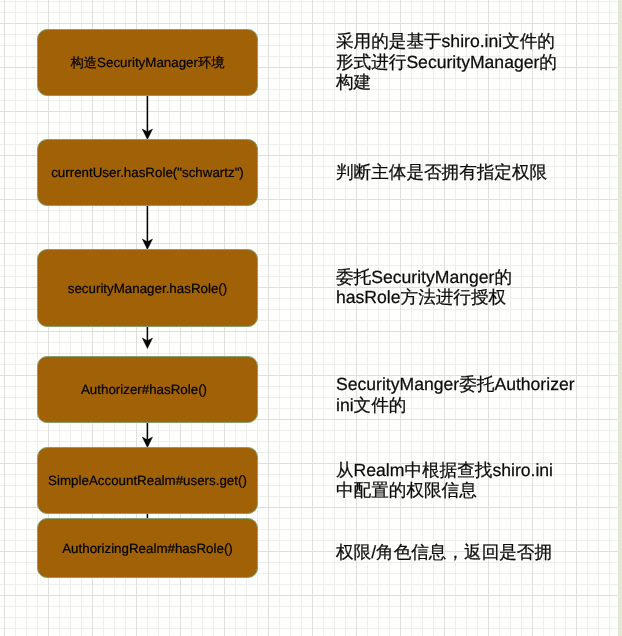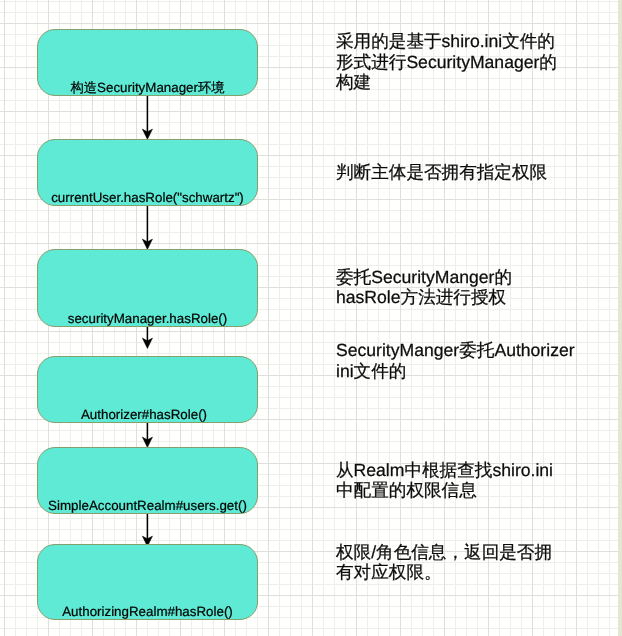"构造SecurityManager环境" .node { align-items: flex-end -> center; background: #5eead4 -> #a16207; border-radius: 18px -> 10px }
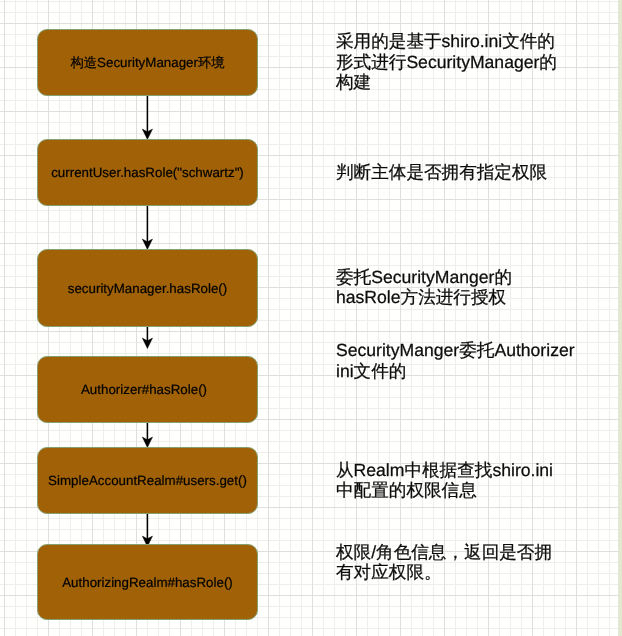"SecurityManger委托Authorizer" div.note { top: 340px -> 374px }
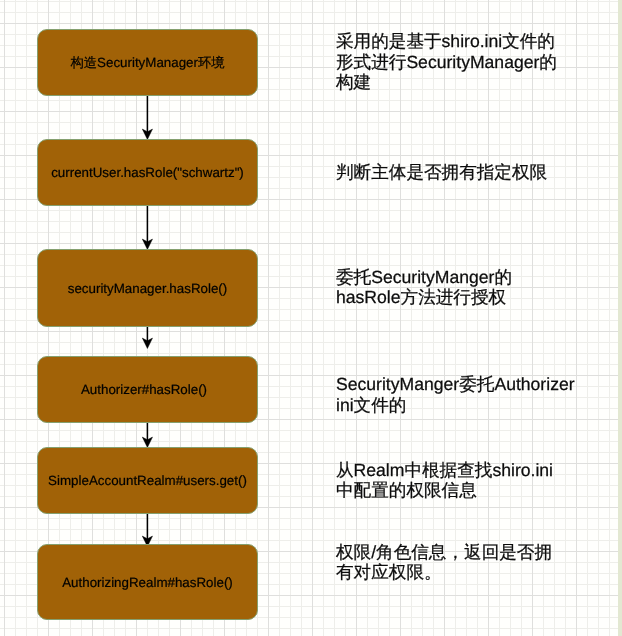"AuthorizingRealm#hasRole()" div.node { height: 76px -> 60px; top: 544px -> 518px }
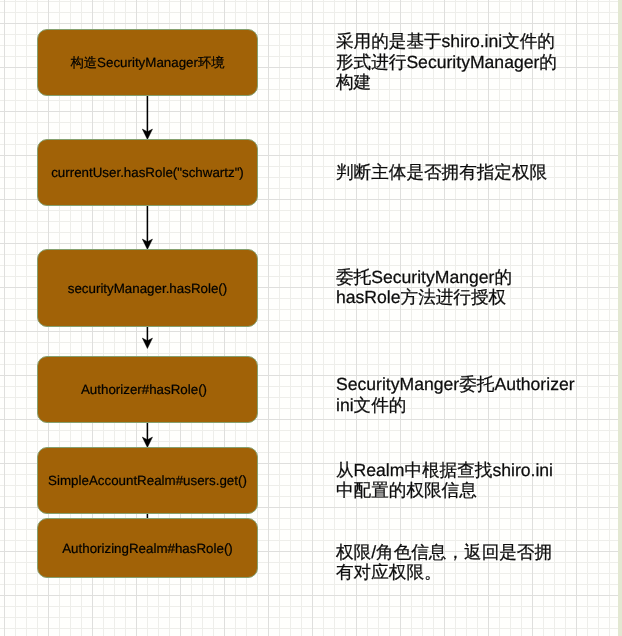"有对应权限。" div { html: <div>有对应权限。</div> -> none }
